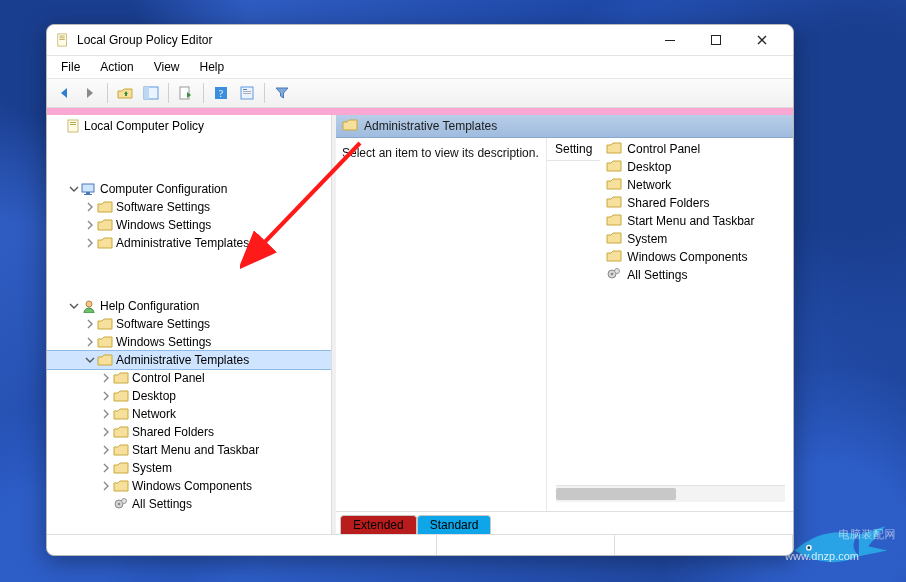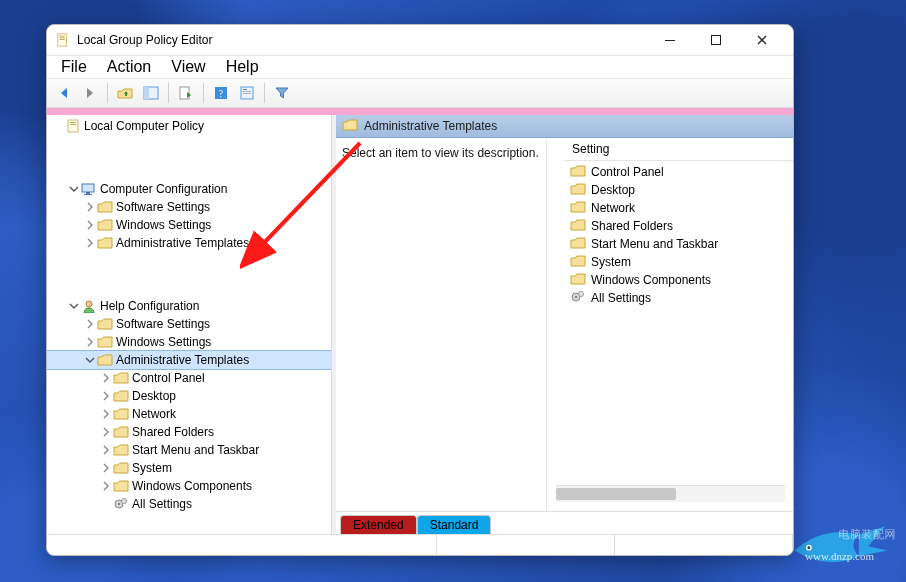"File" .menu-item { font-size: 16px -> 12px }
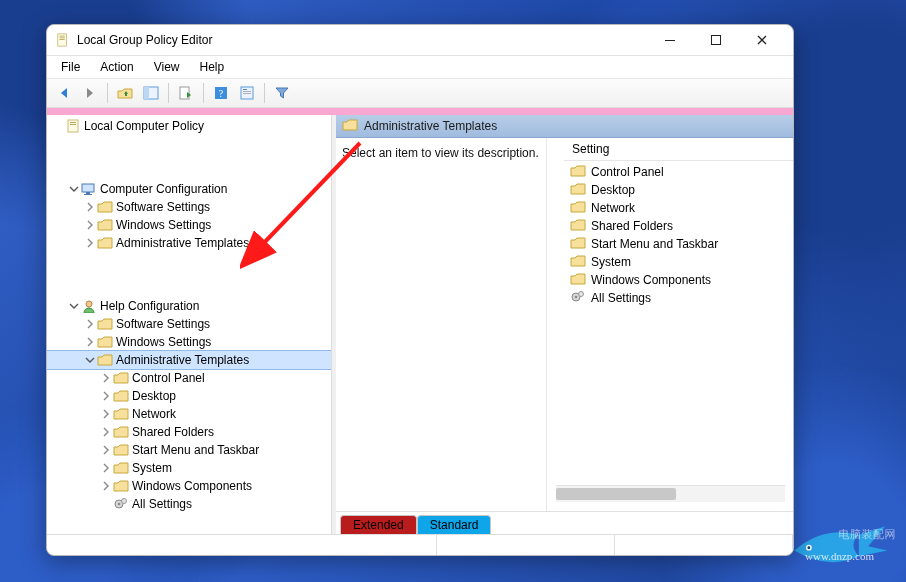"Setting" .list-col { flex-direction: column -> row; padding-left: 17px -> none }
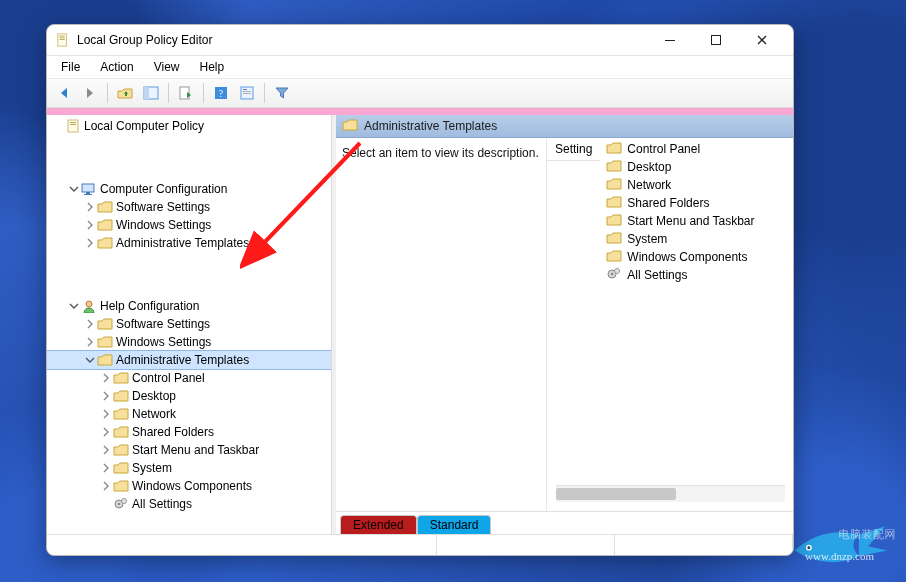"www.dnzp.com" .watermark2 { font-family: Liberation Serif, serif -> Liberation Sans, sans-serif; right: 32px -> 47px }
